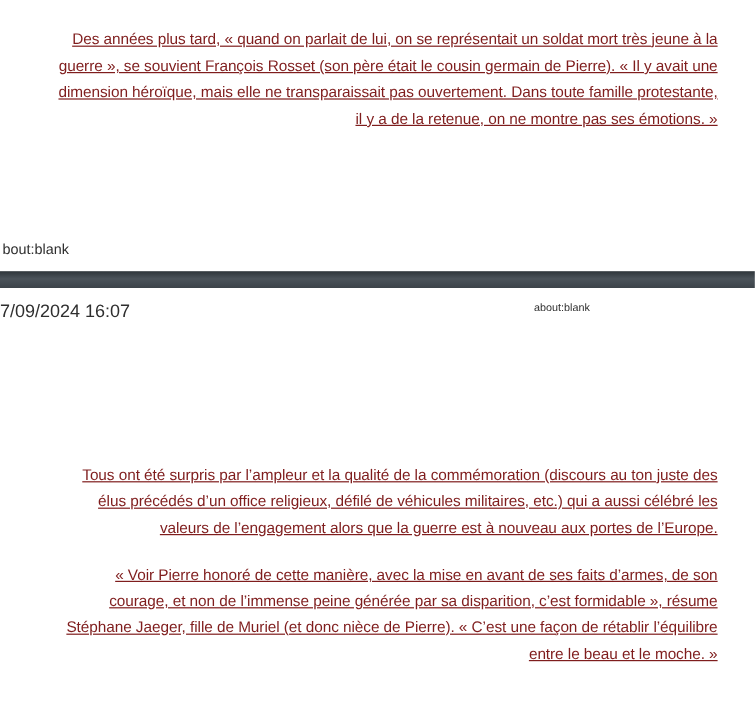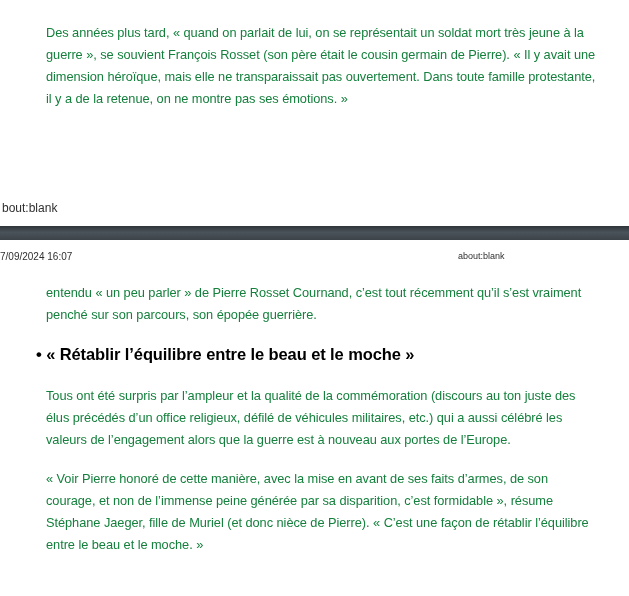"Des années plus tard, «" .para { color: #15803d -> #7f1d1d; text-align: left -> right; text-decoration: none -> underline }
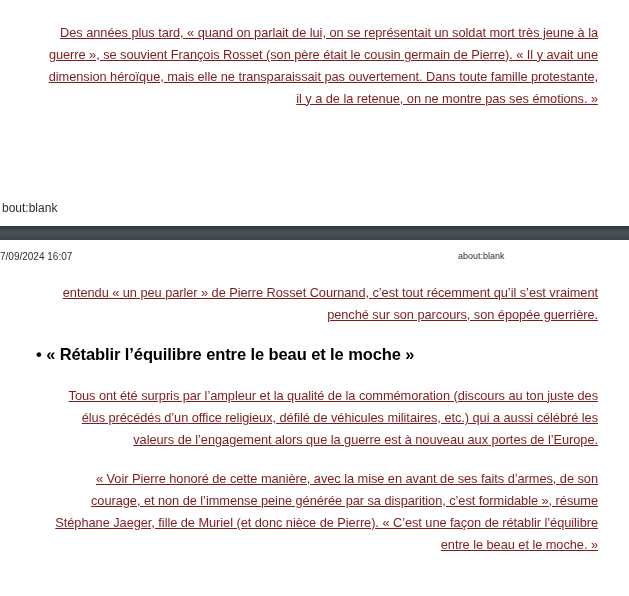"7/09/2024 16:07" .print-header-date { font-size: 10px -> 15px }
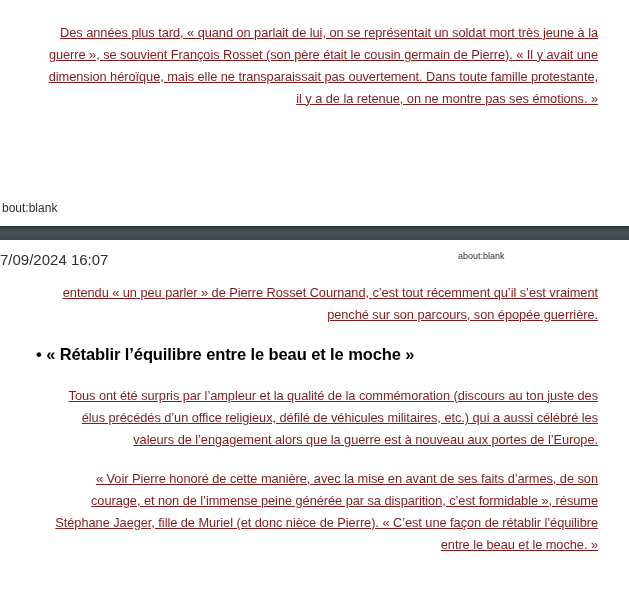"about:blank" .print-header-title { left: 458px -> 445px }
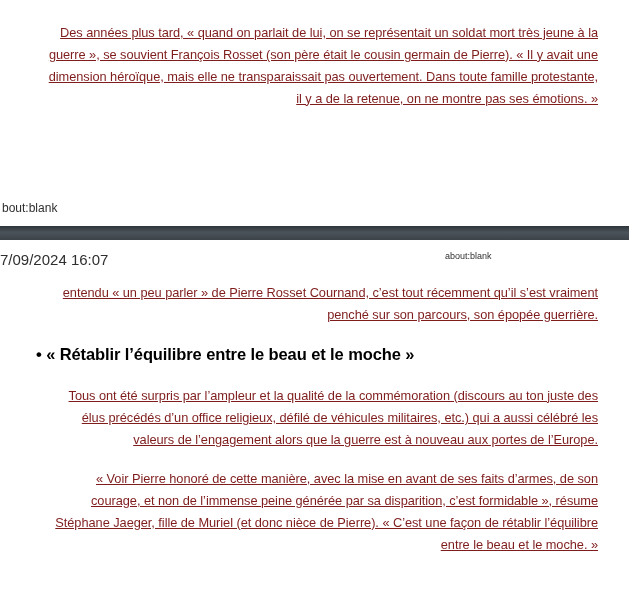"entendu « un peu parler" p.para { html: <p>entendu « un peu parler » de Pierre Rosset Cournand, c’est tout récemment qu’il s’est vraiment penché sur son parcours, son épopée guerrière.</p> -> none }
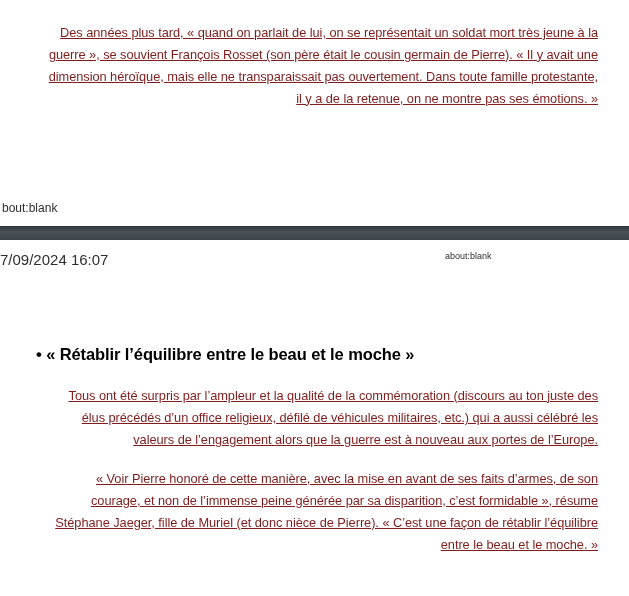"• « Rétablir l’équilibre entre" h2.section-heading { html: <h2>• « Rétablir l’équilibre entre le beau et le moche »</h2> -> none }
